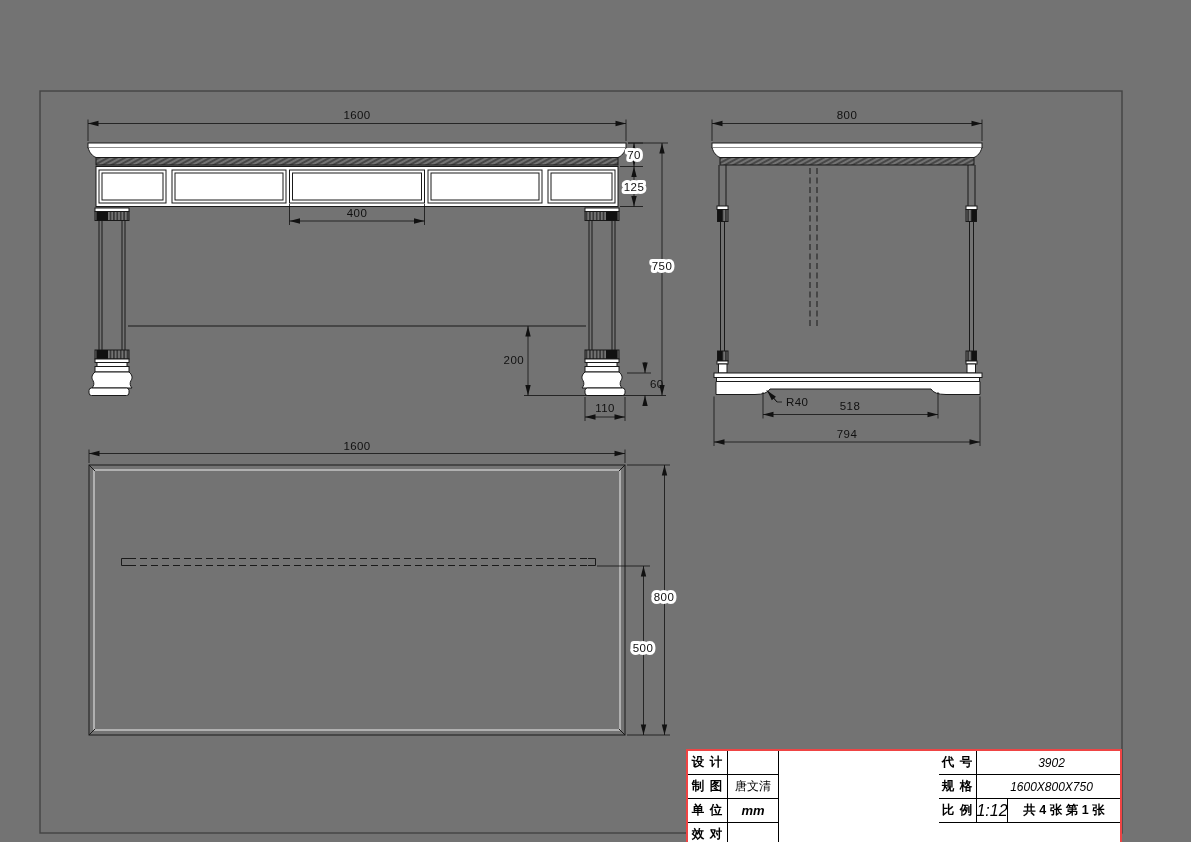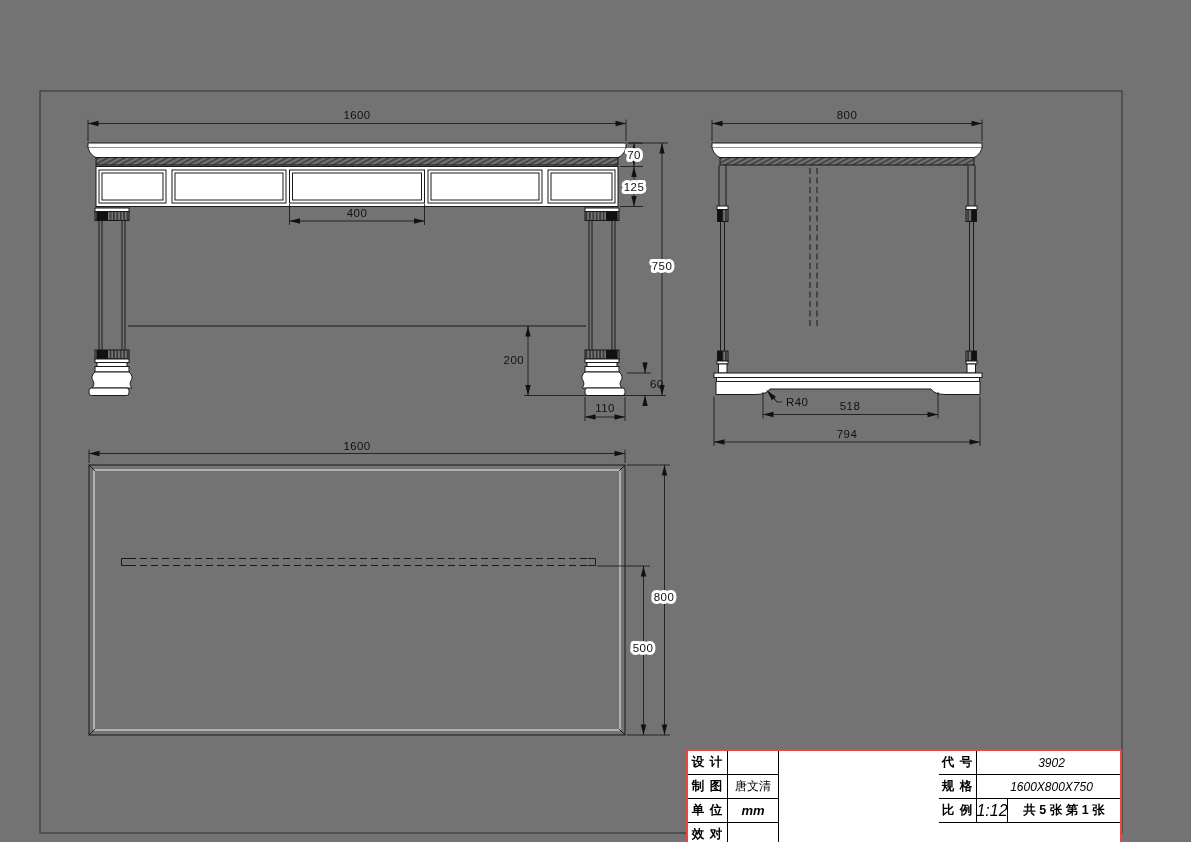"共 5 张 第 1" div.c { text: 5 -> 4 }
